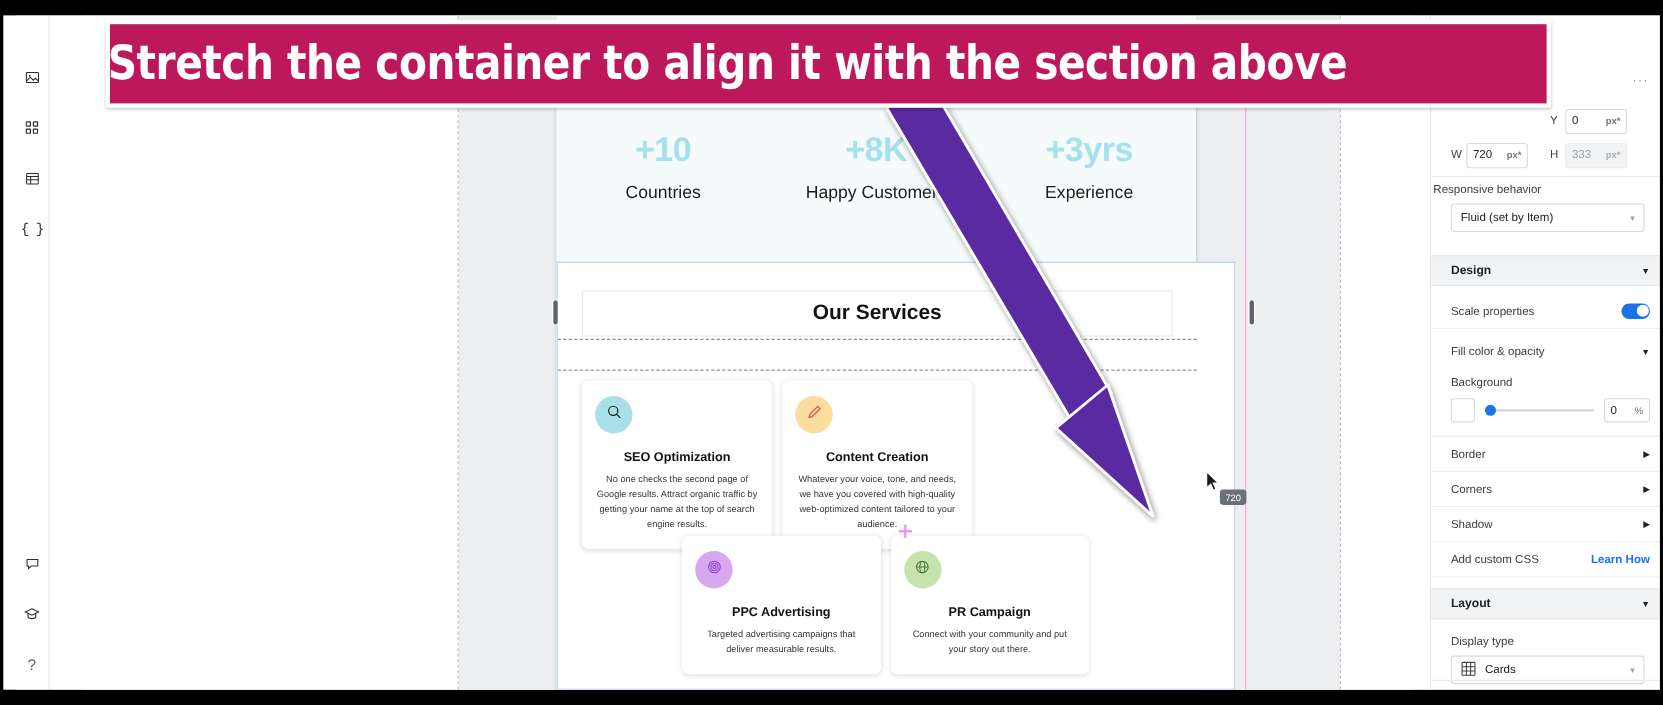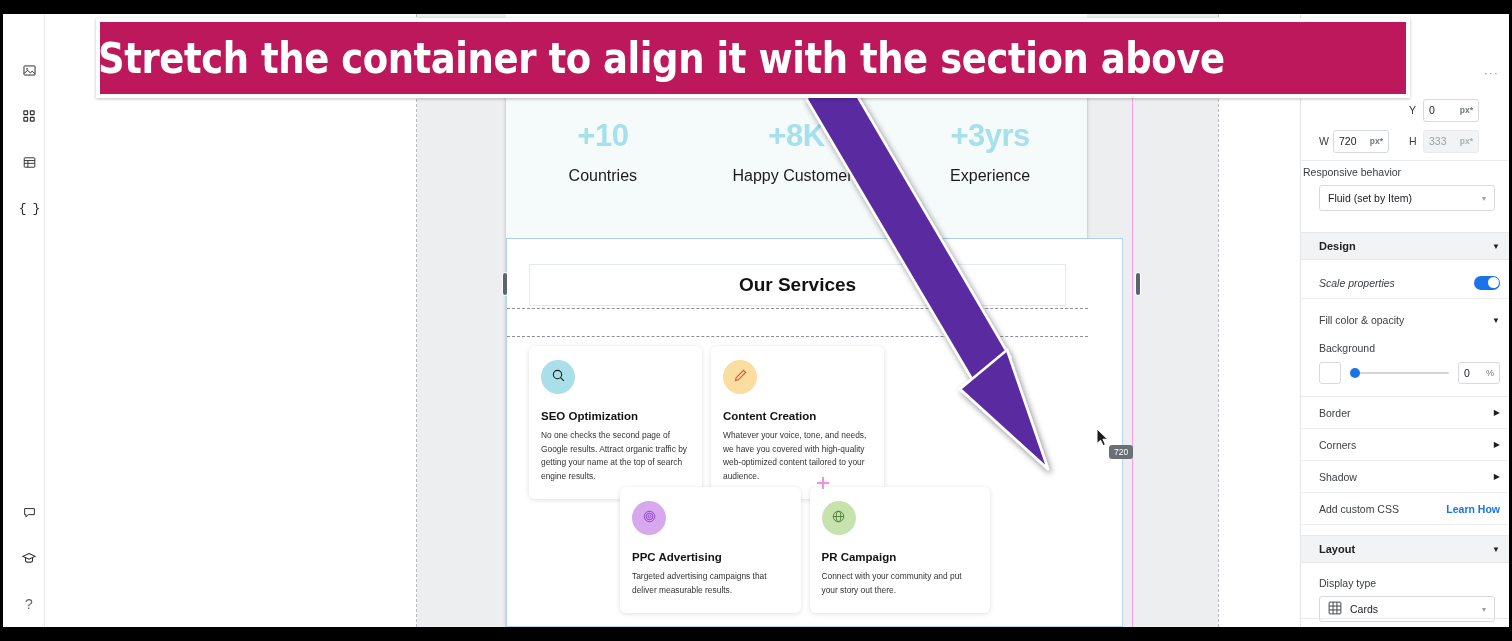"Scale properties" div.row { font-style: italic -> none }
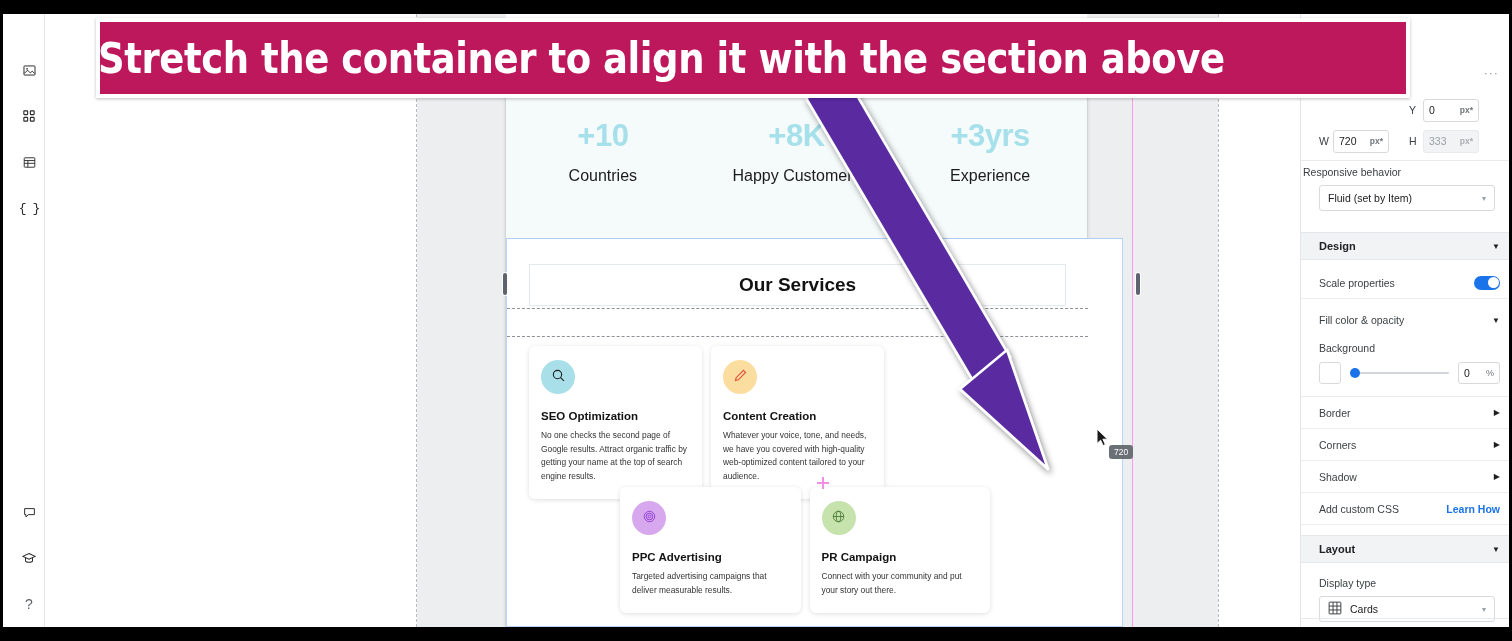"SEO Optimization" .cards-row { text-align: none -> center }
